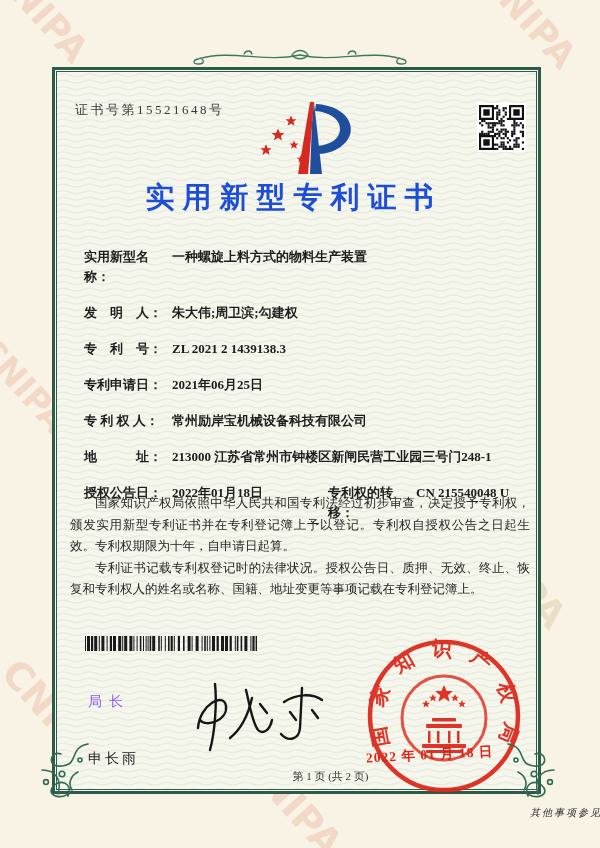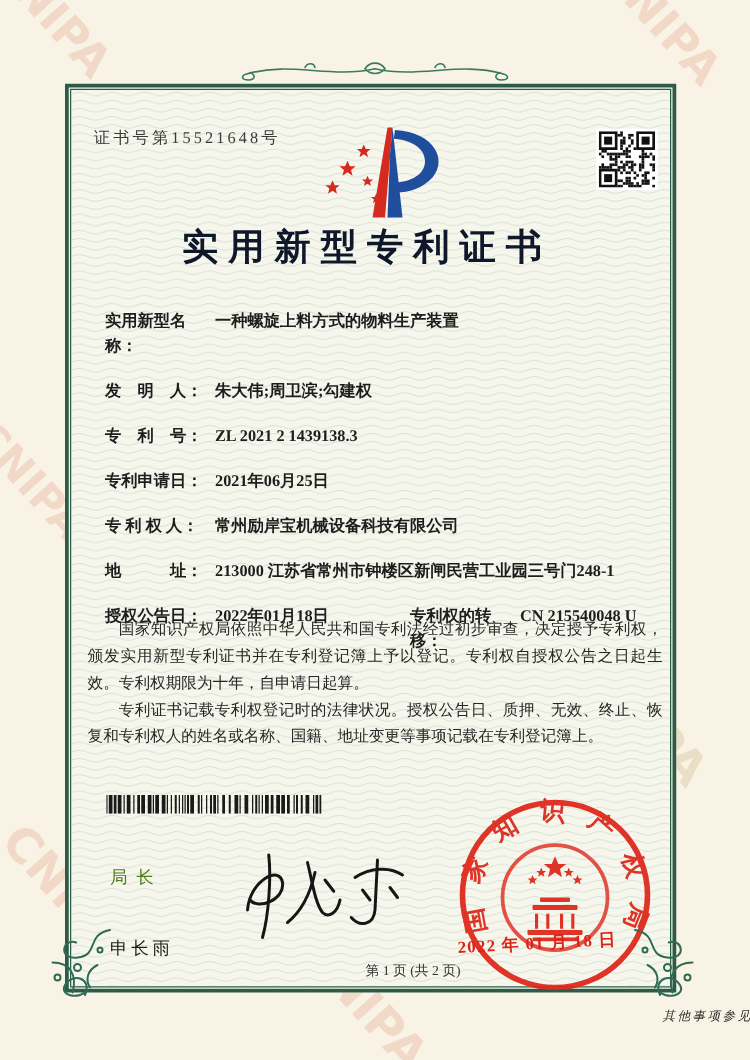"实用新型专利证书" .title { color: #0f172a -> #1d4ed8 }
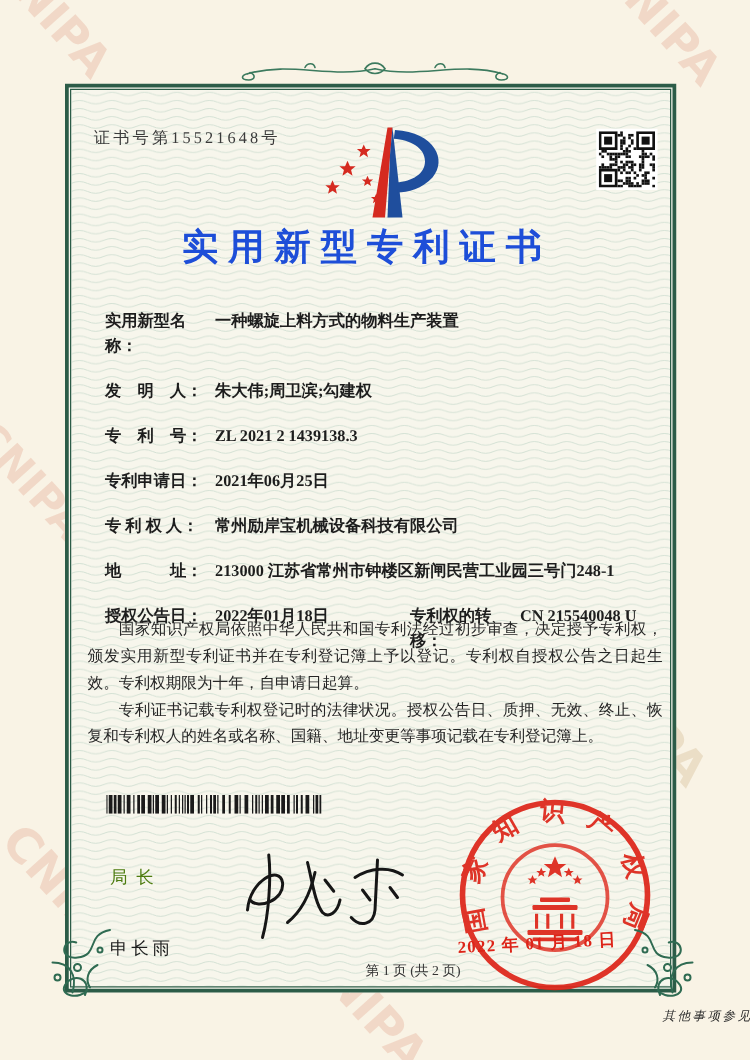"局长" .sig-role { color: #4d7c0f -> #8b5cf6 }
